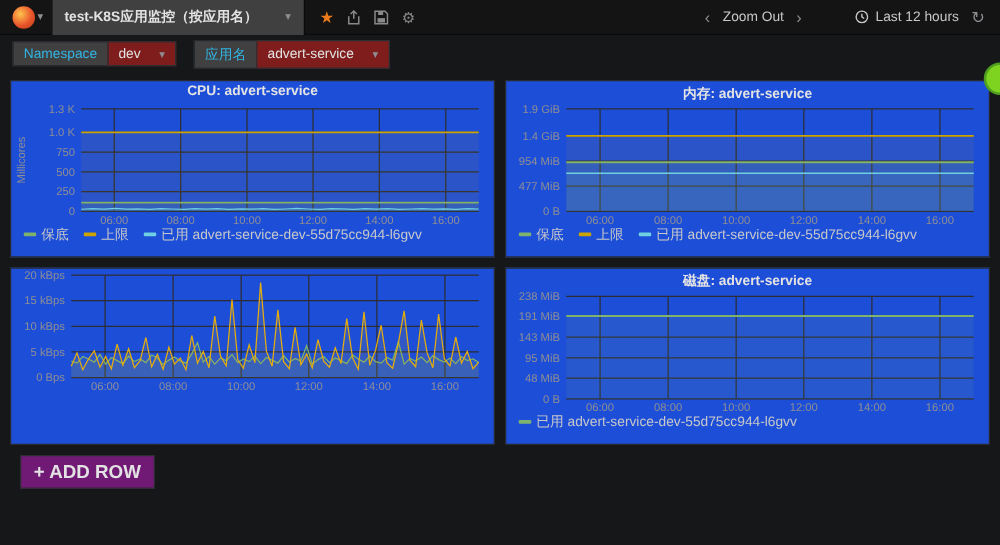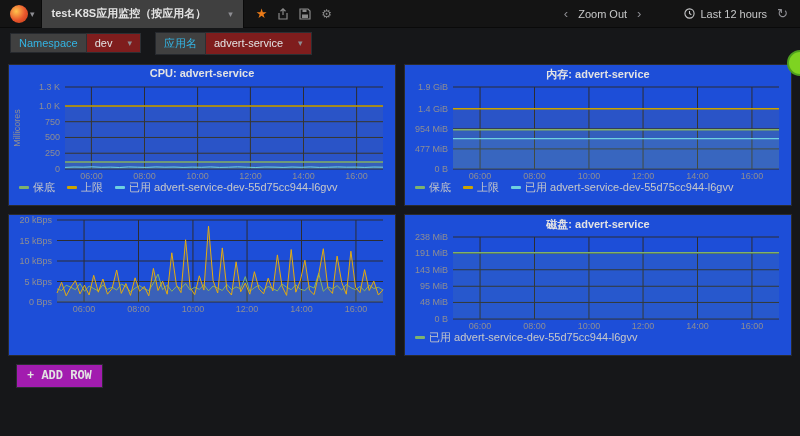"+ ADD ROW" .addrow { background: #a21caf -> #701a75; font-family: Liberation Mono, monospace -> Liberation Sans, sans-serif; font-size: 12px -> 15px }
